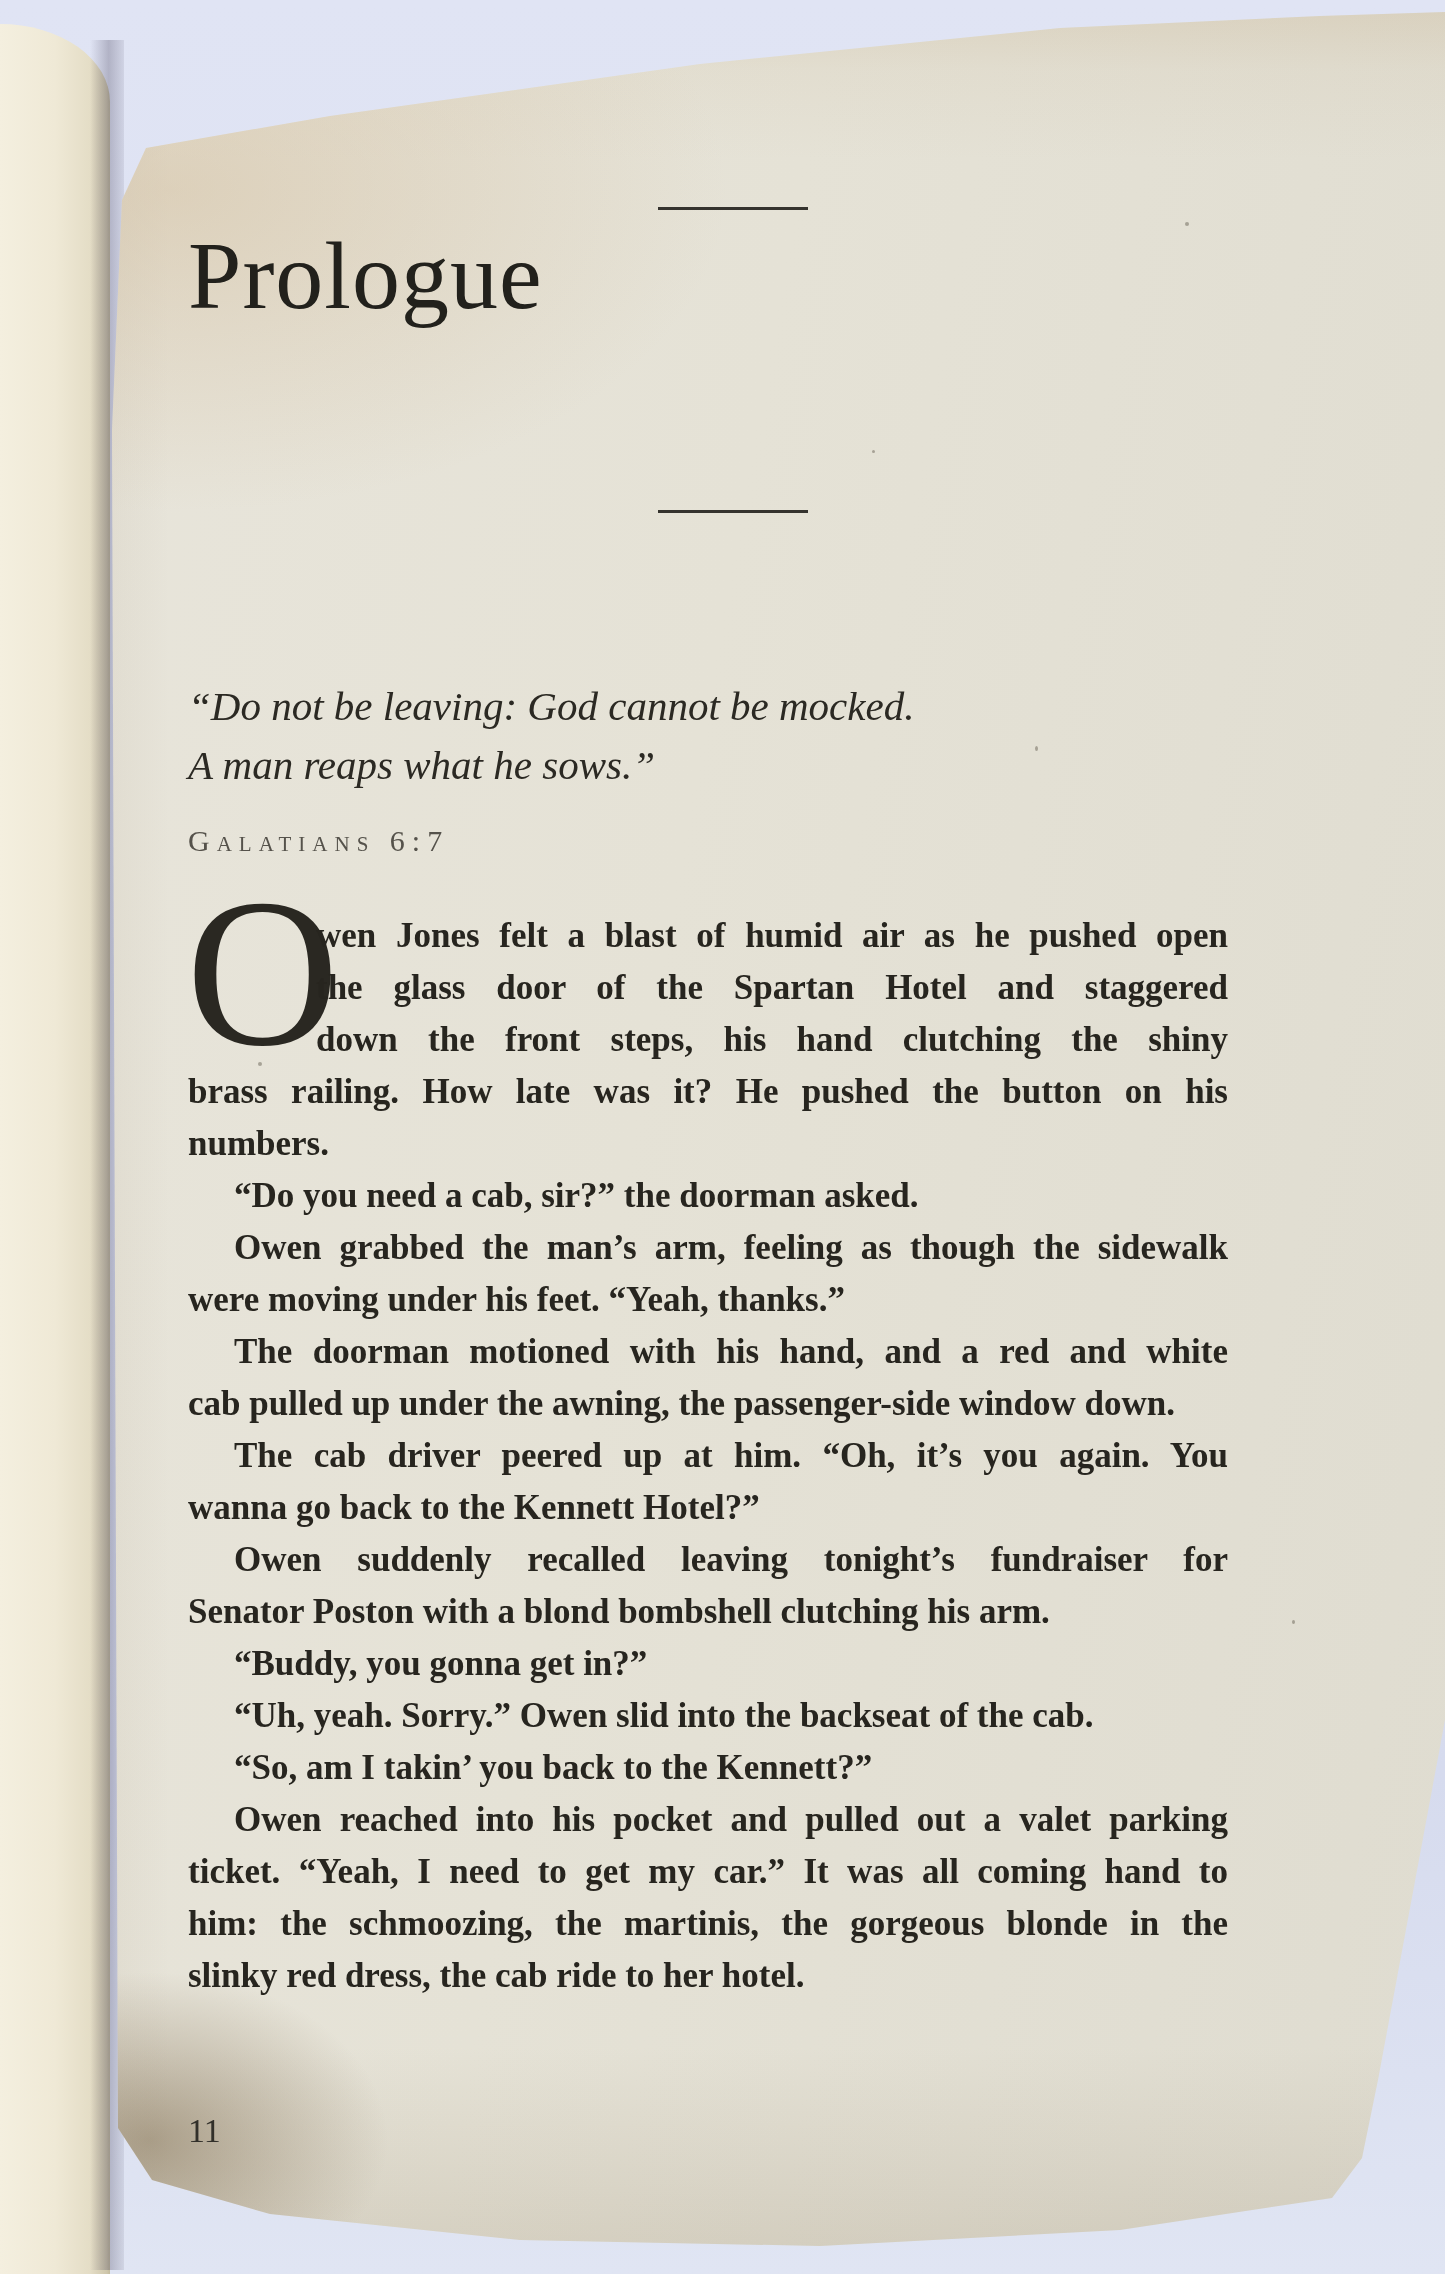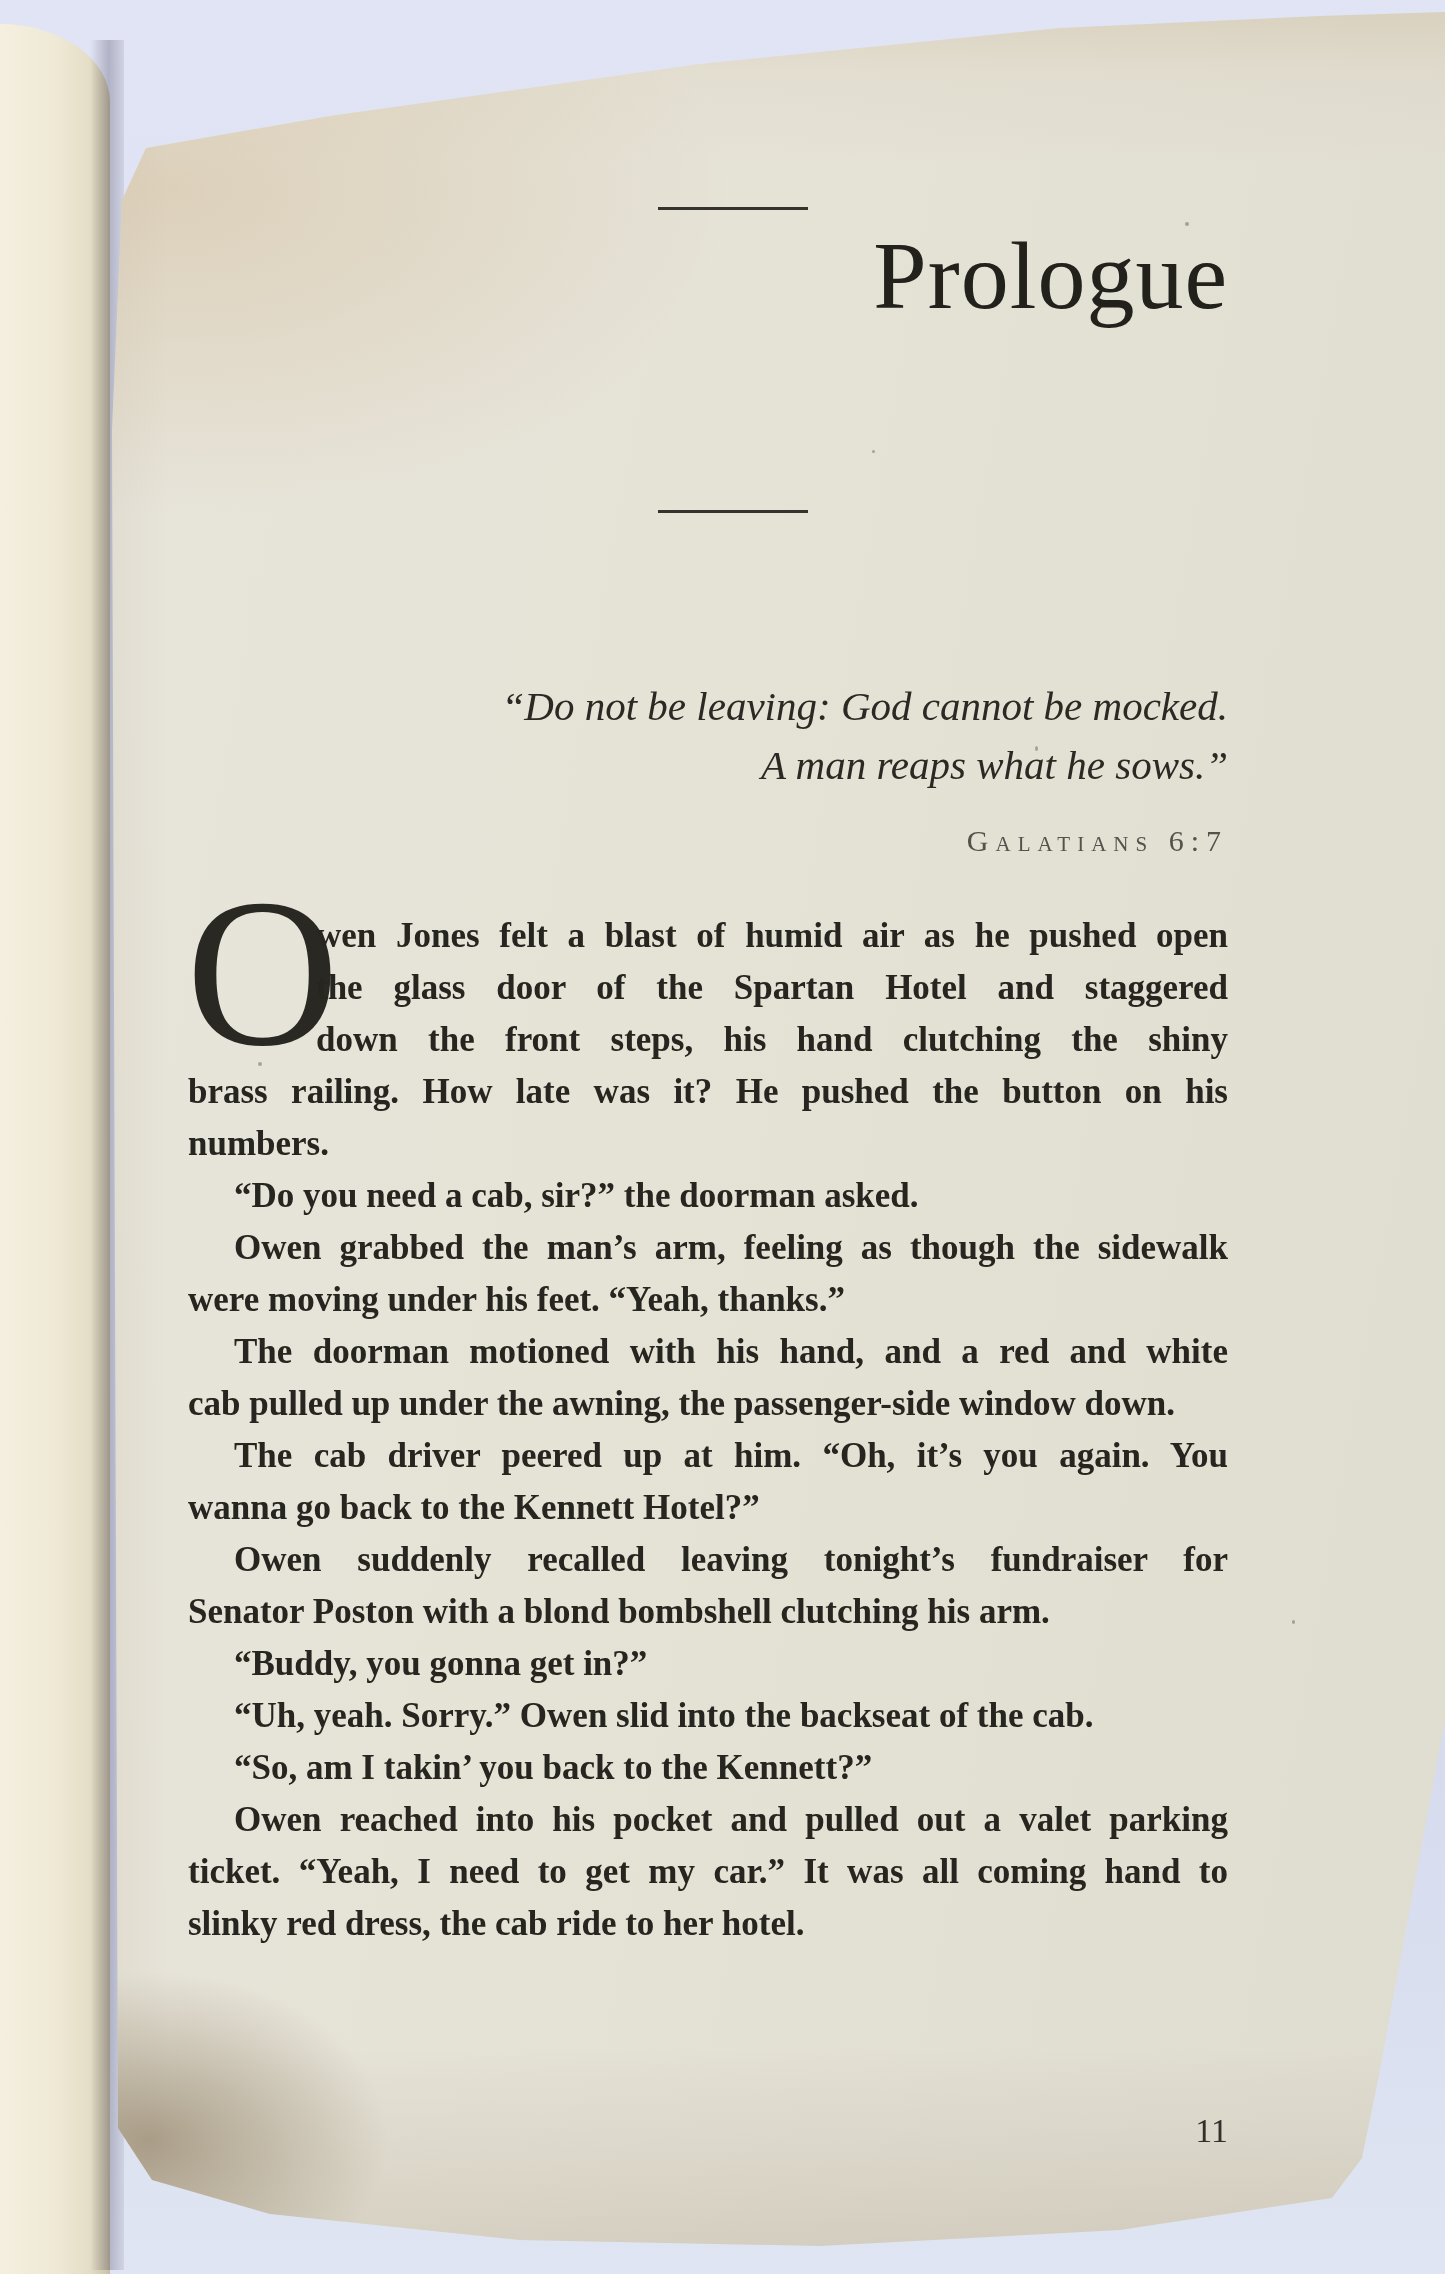"Prologue" .centered-col { text-align: right -> left }
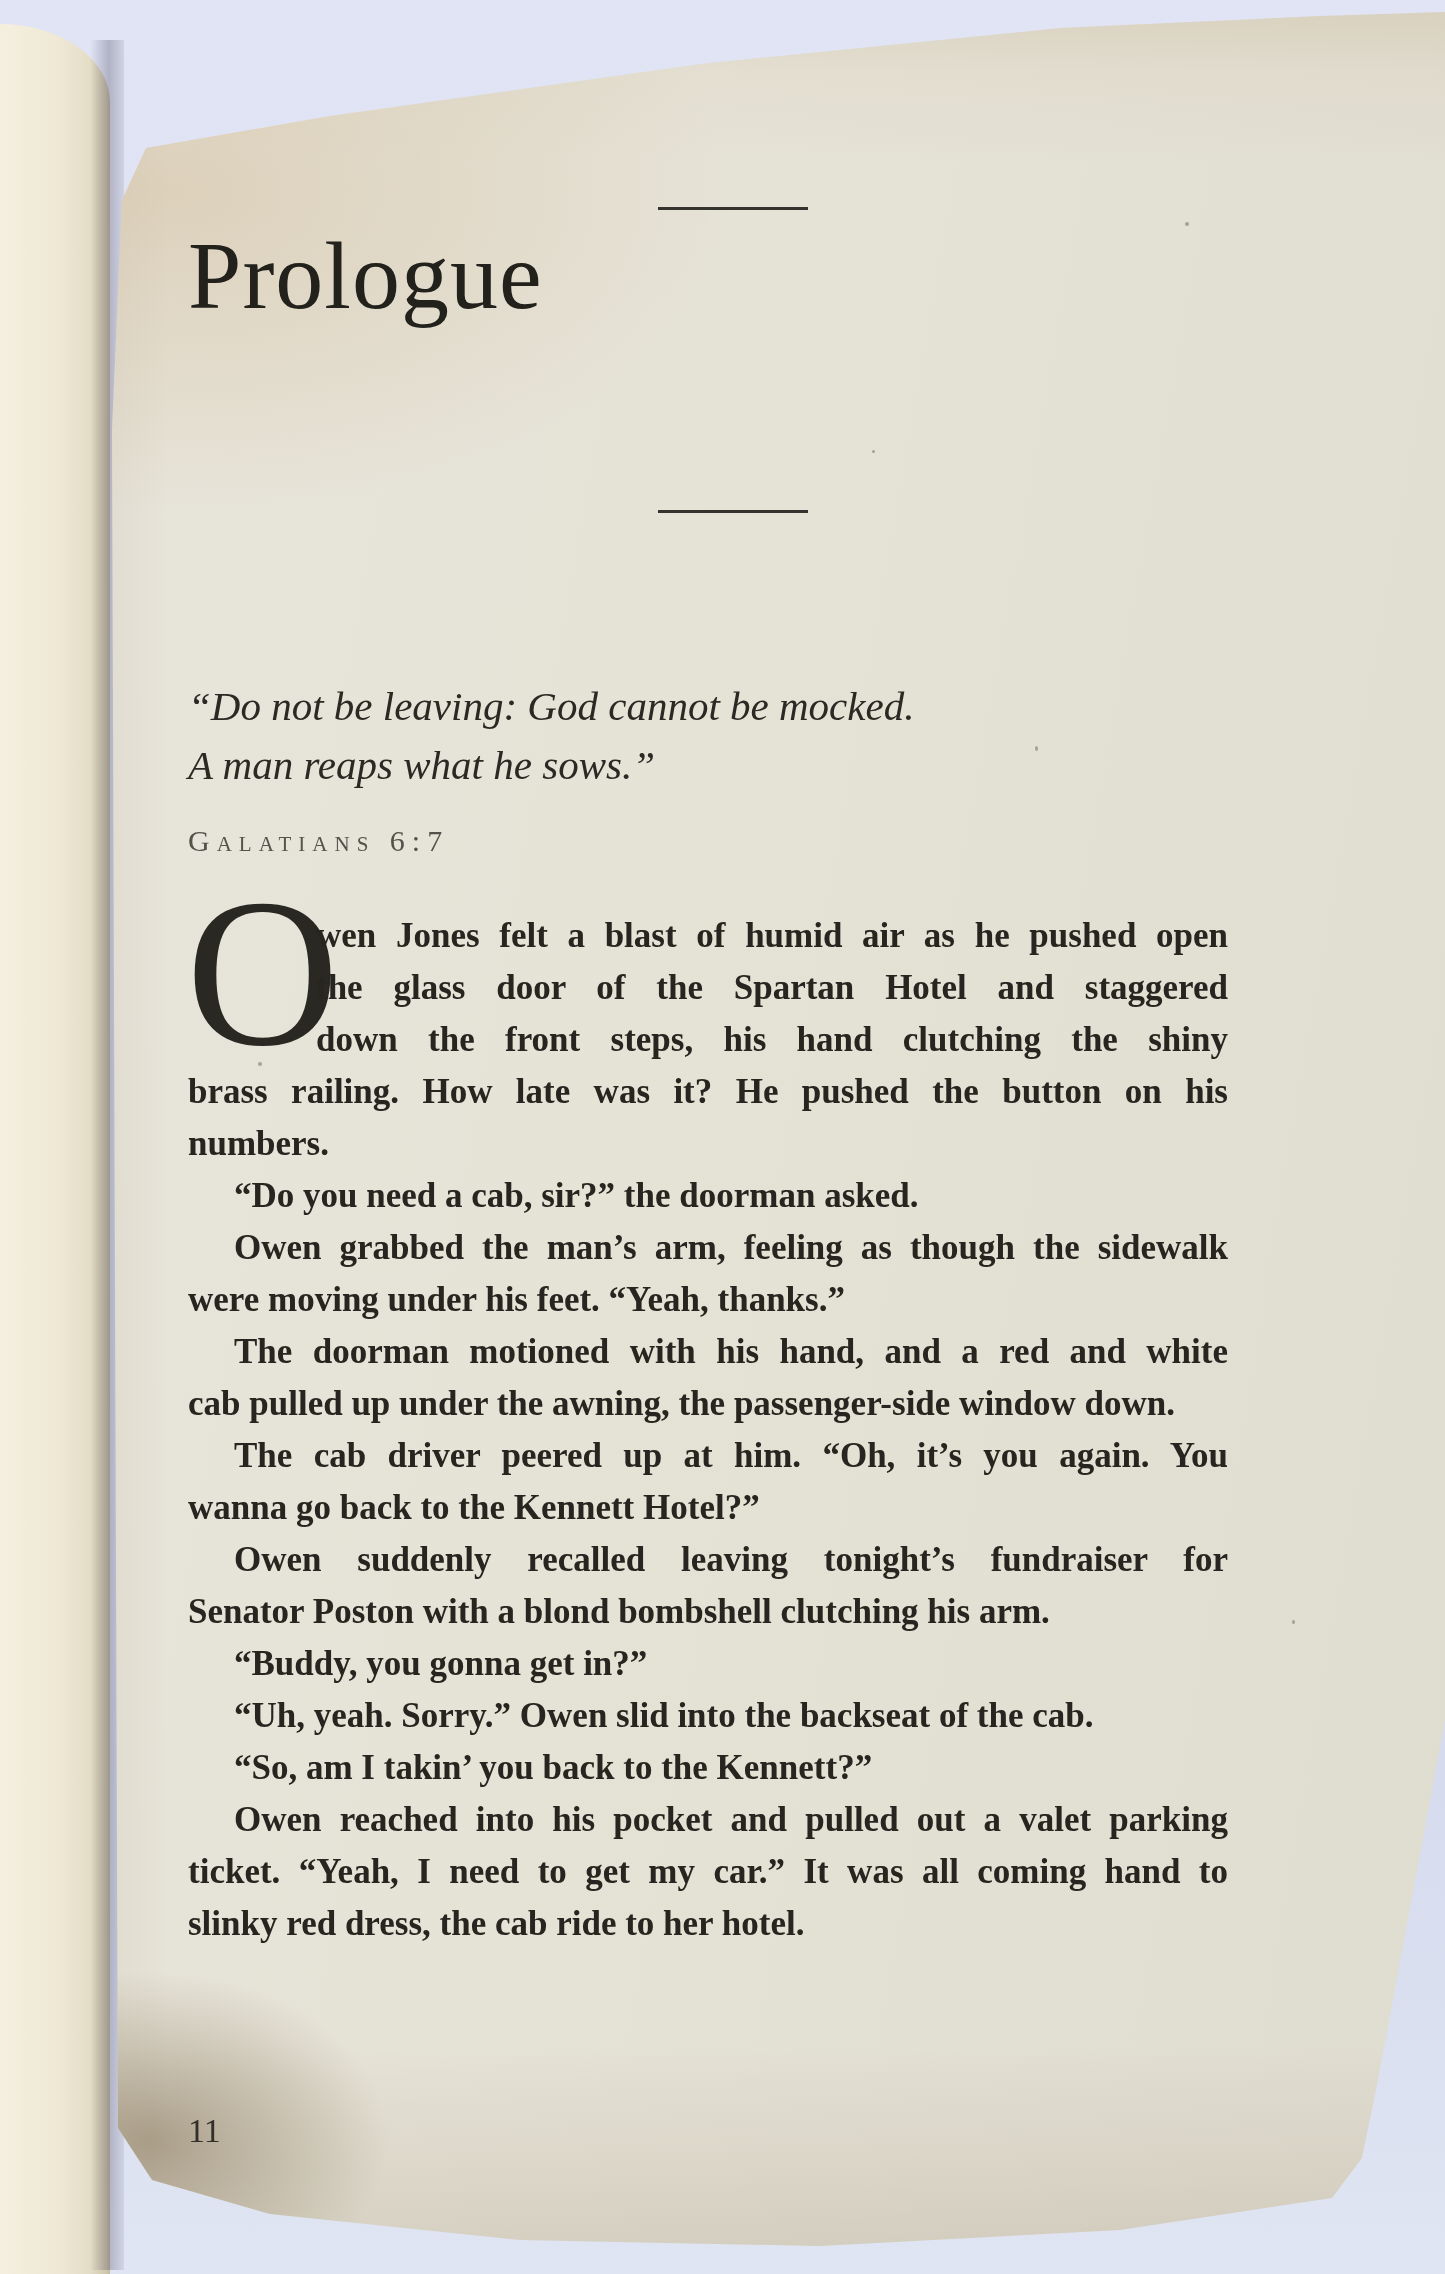"him: the schmoozing, the martinis," div.bl { html: none -> <div>him: the schmoozing, the martinis, the gorgeous blonde in the</div> }
